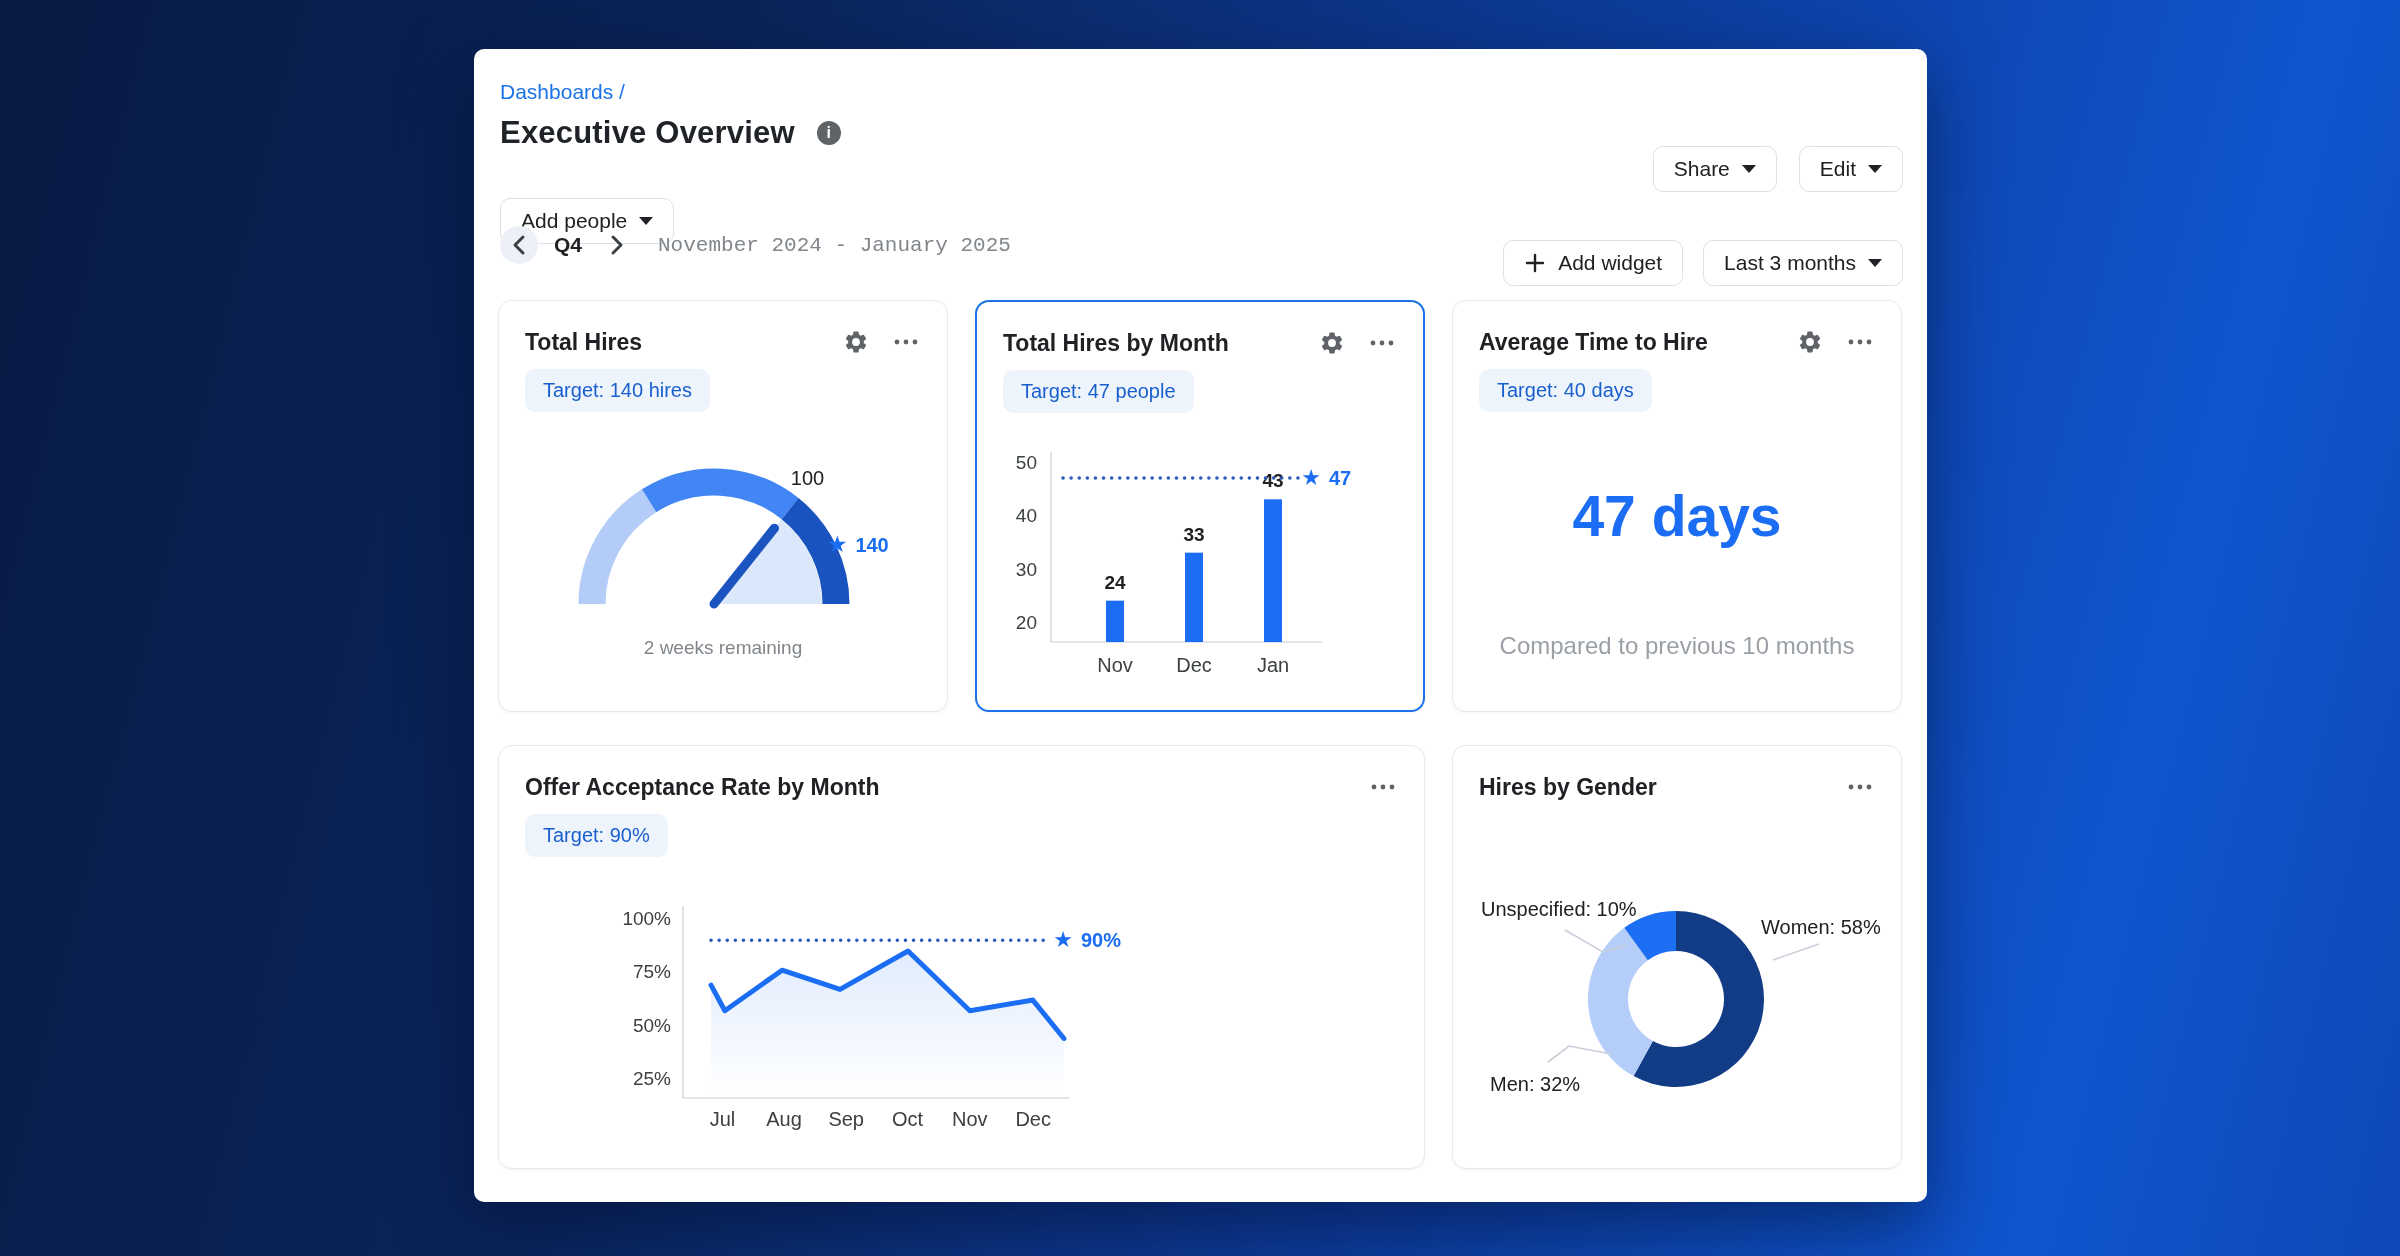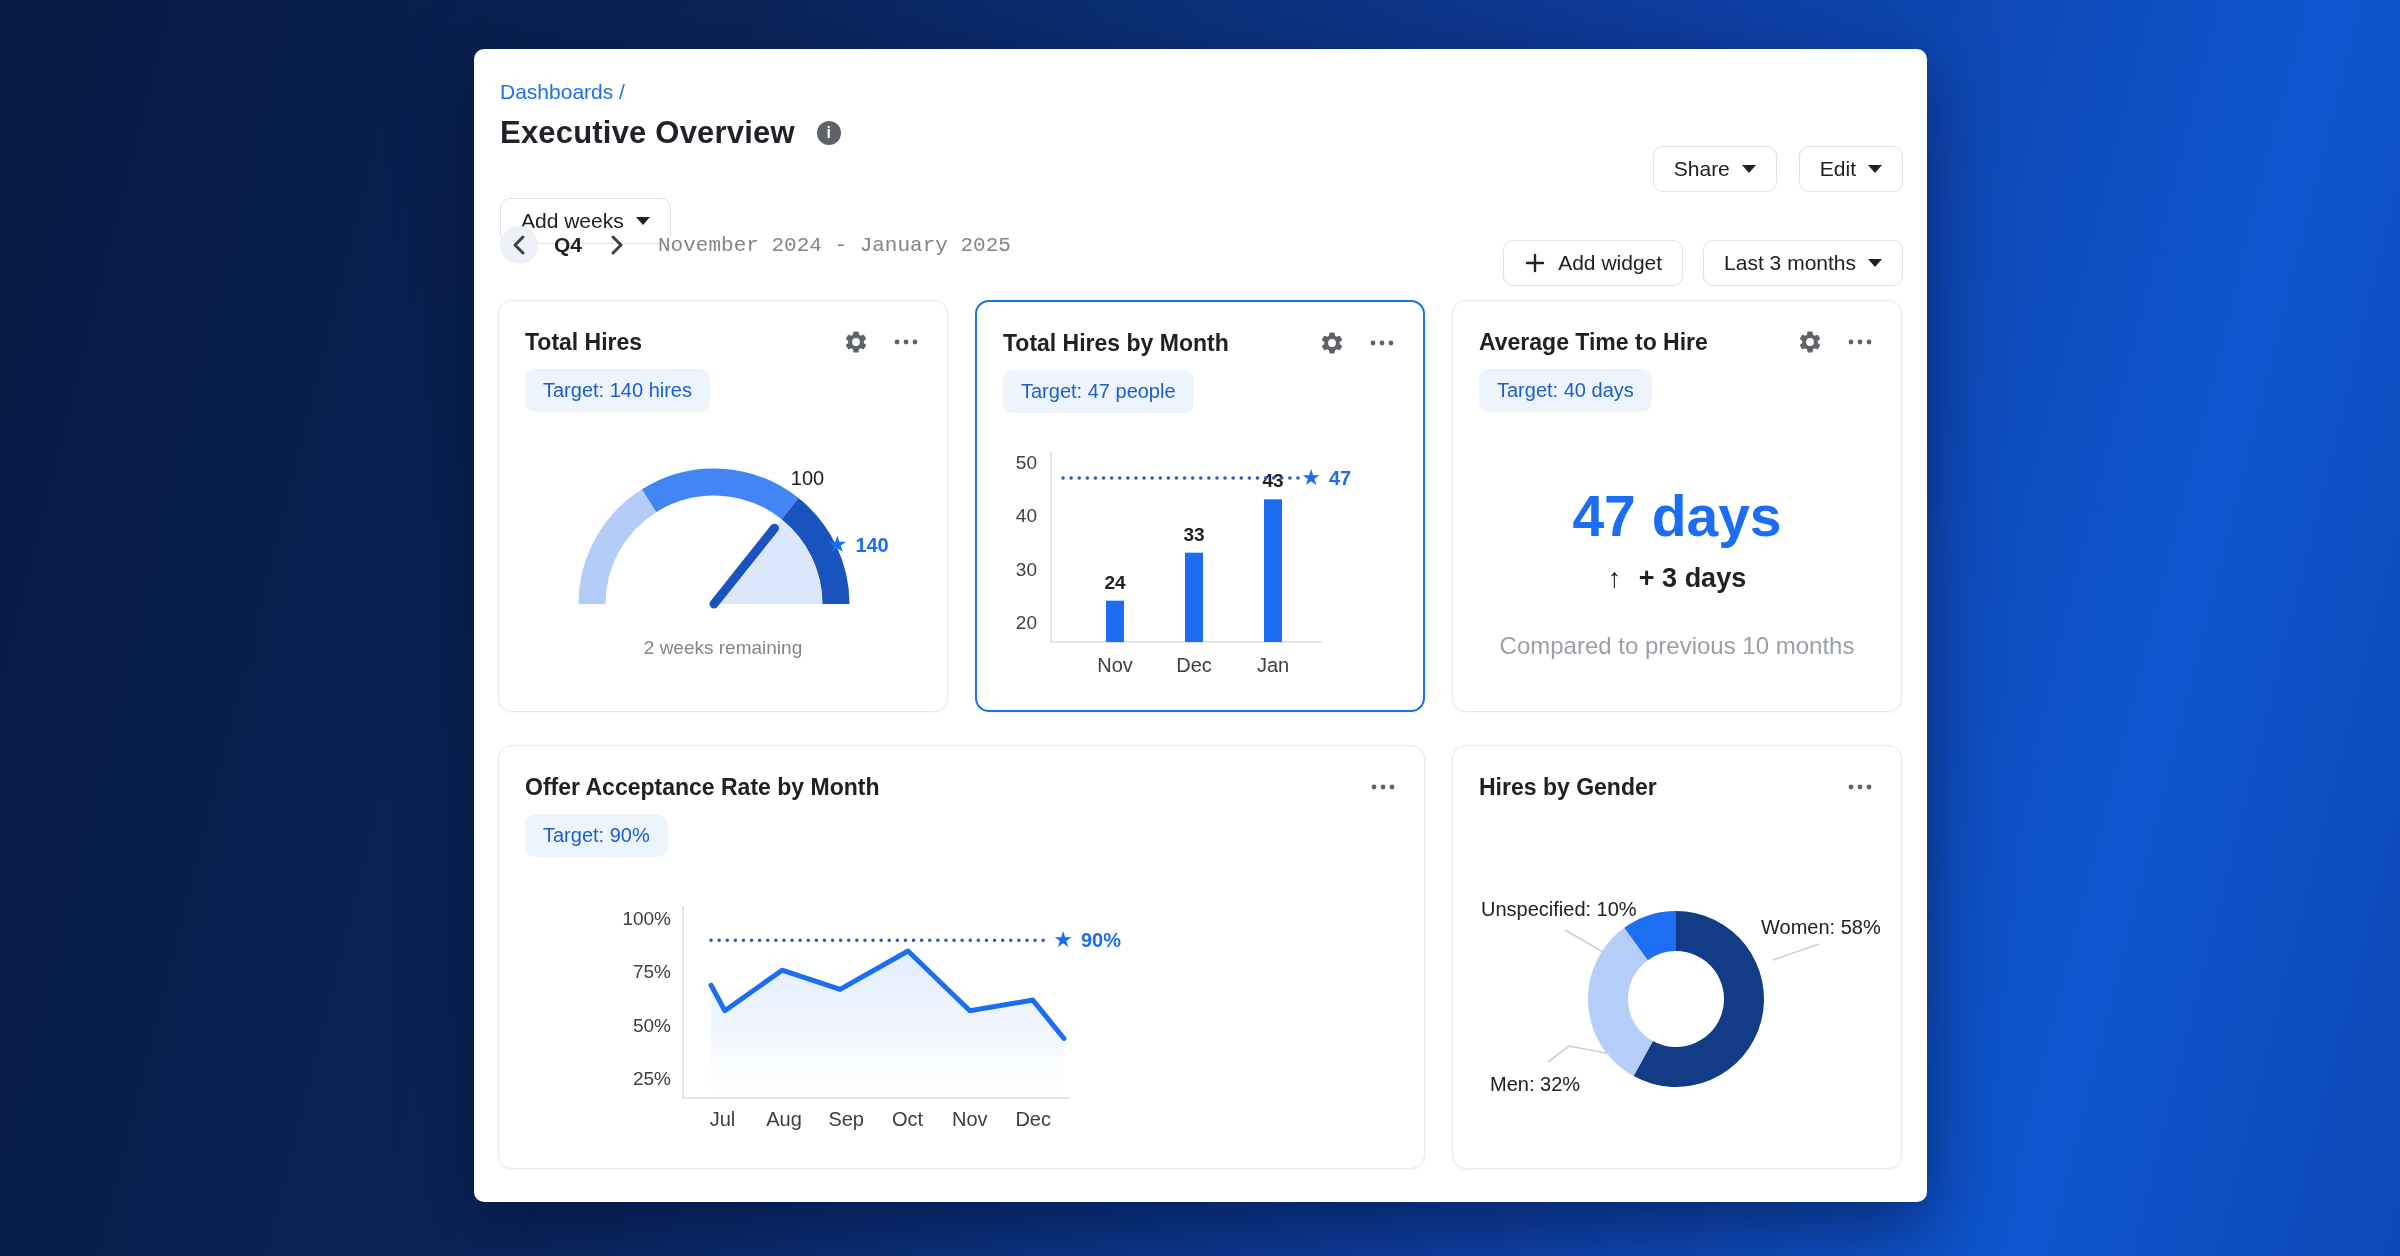"Add weeks" span { text: weeks -> people }
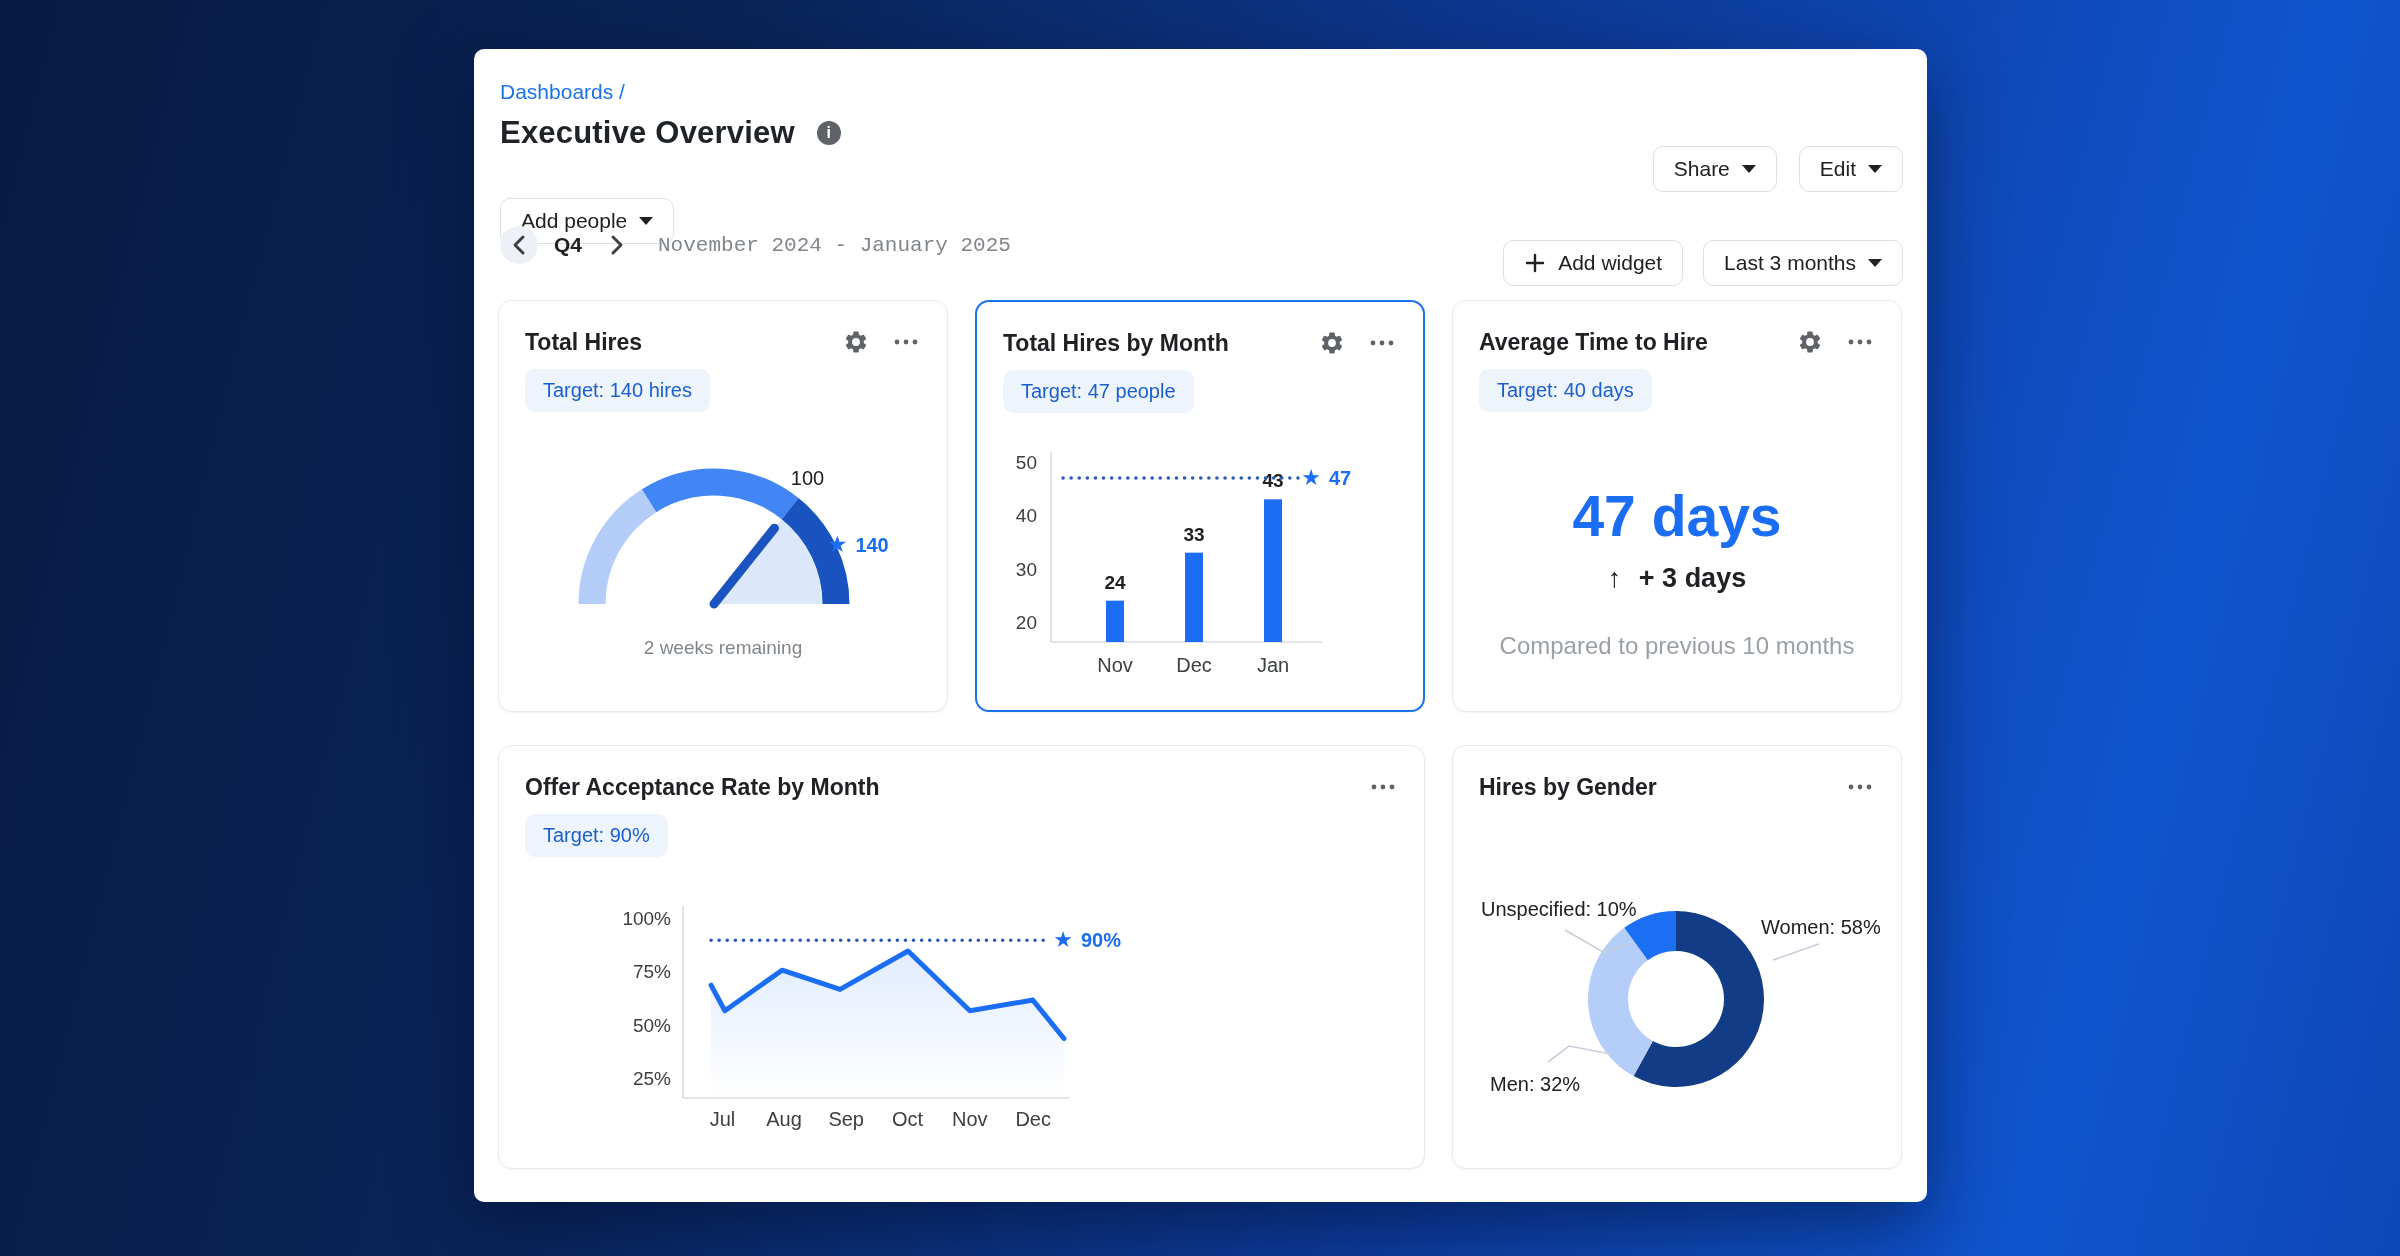"↑ + 3 days" div.kpi-delta { html: <div> <span>↑</span> <span>+ 3 days</span> </div> -> none }
